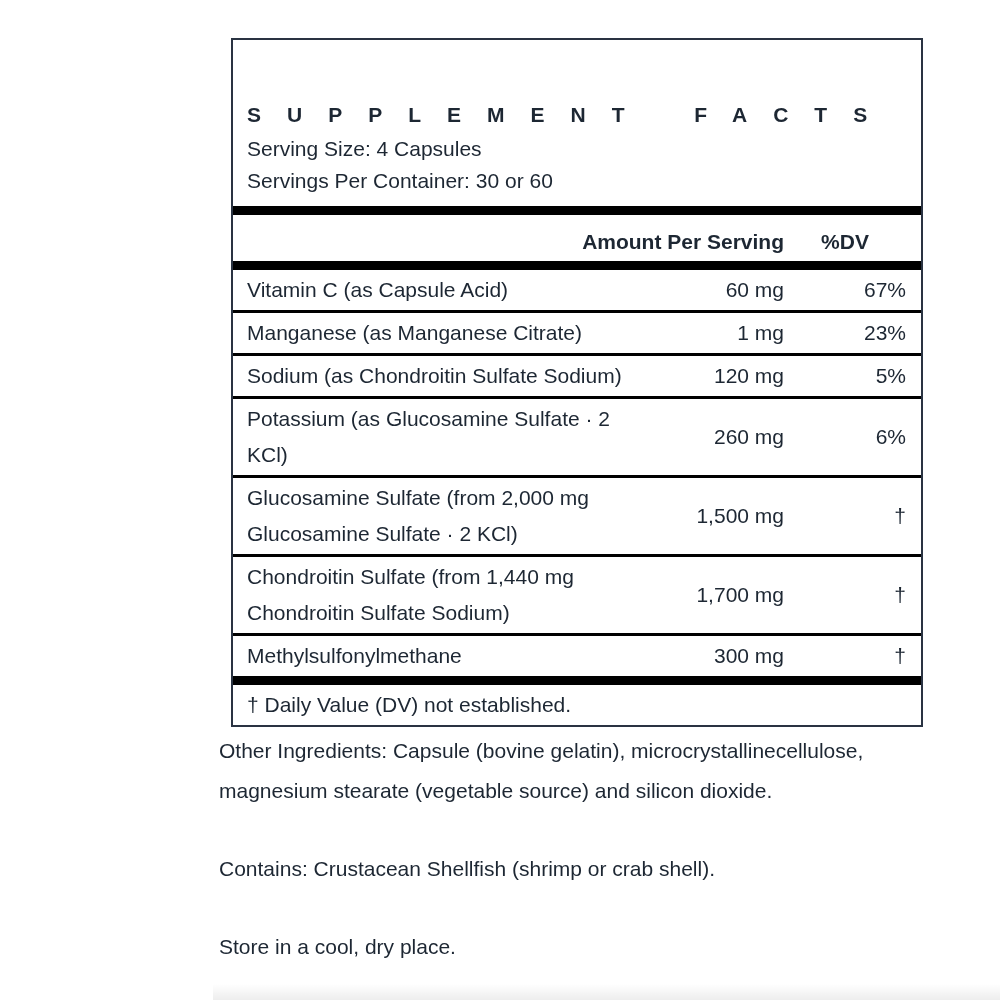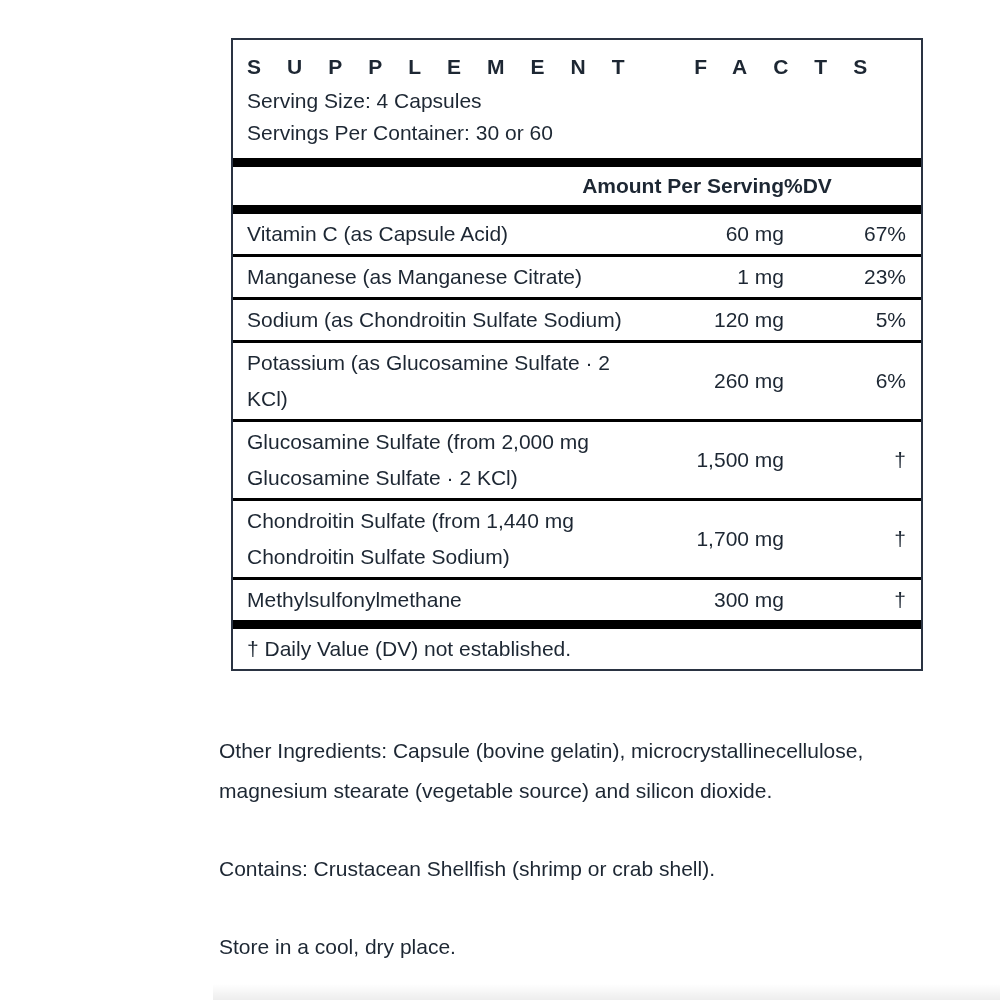"SUPPLEMENT FACTS" .panel-top { margin-top: none -> 48px }
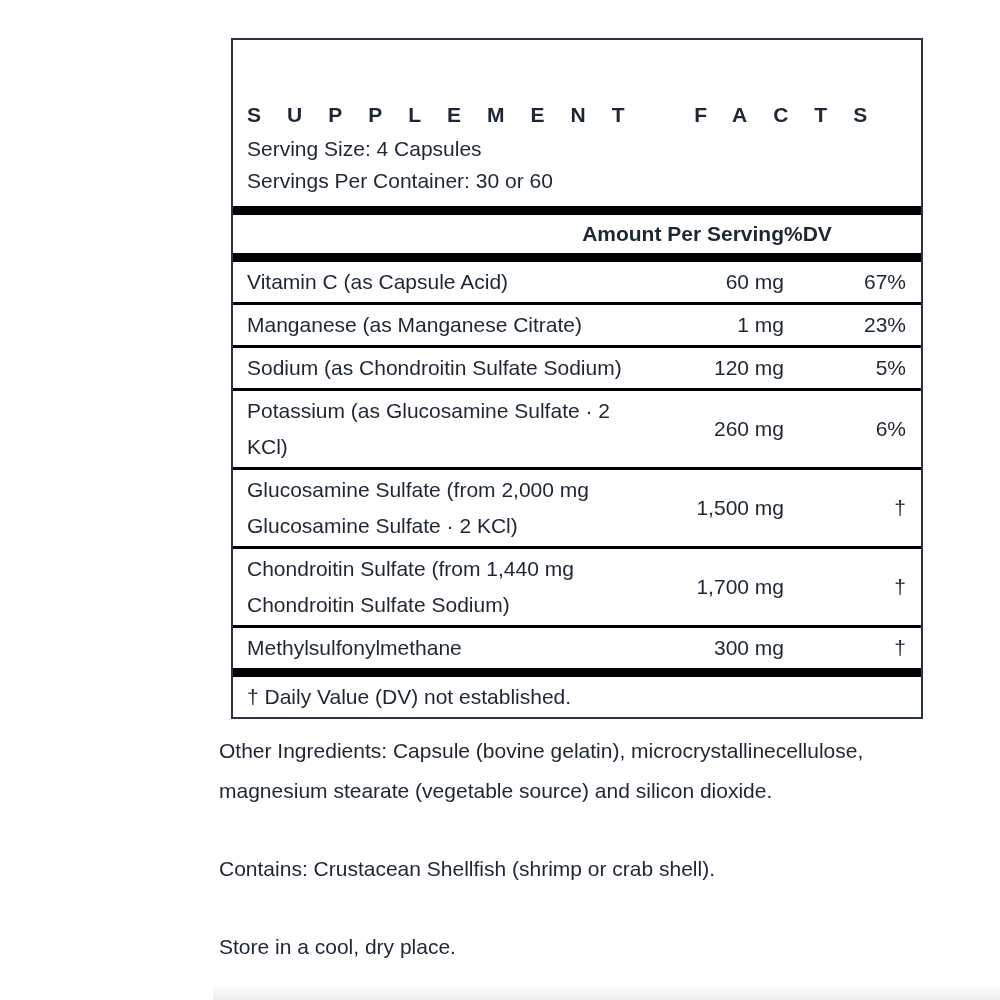"%DV" .header-dv { margin-top: none -> 8px; text-align: left -> center }
